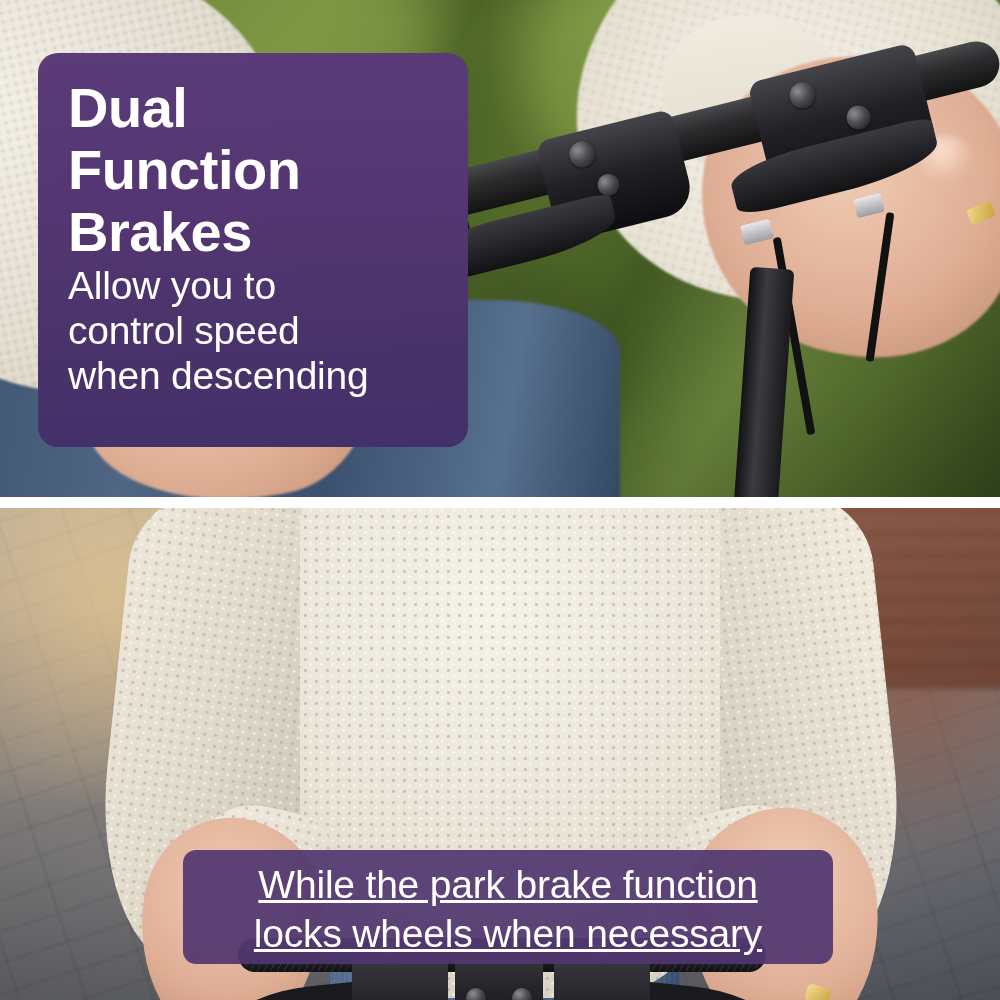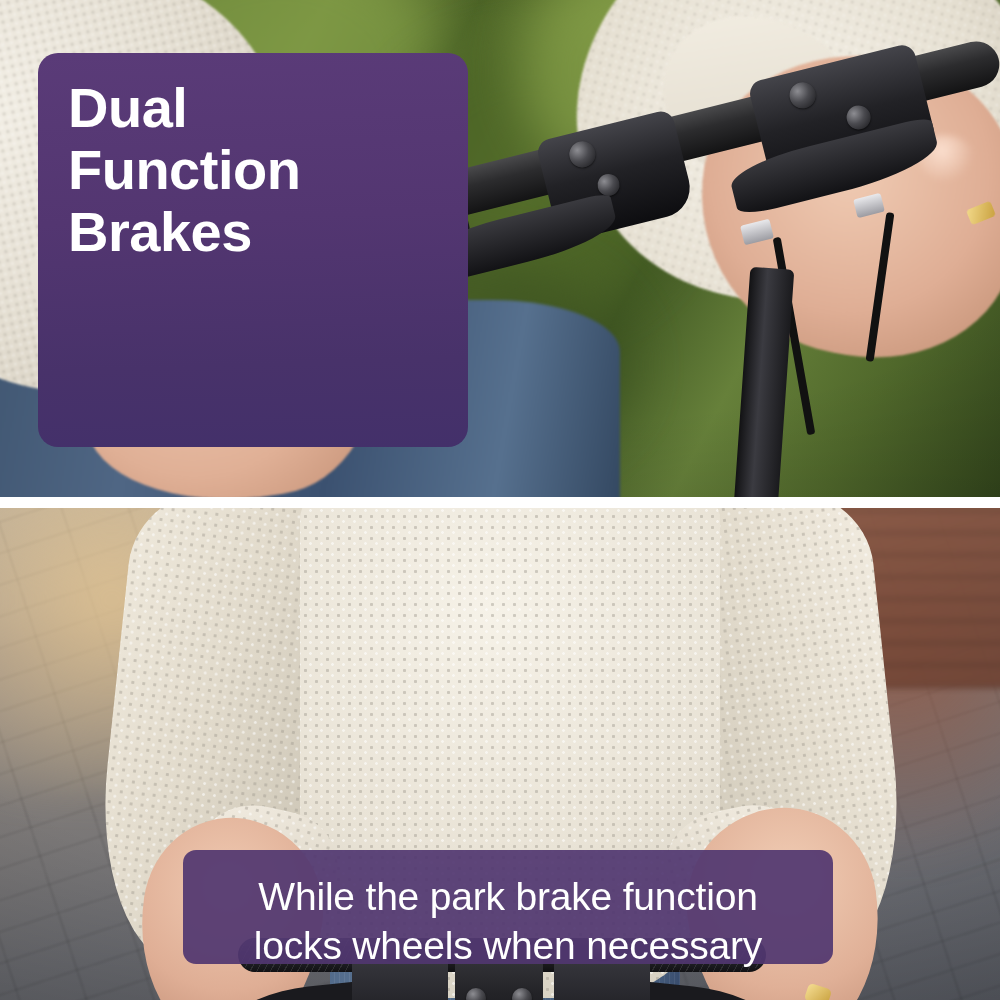"Allow you to" p { html: none -> <p>Allow you to control speed when descending</p> }
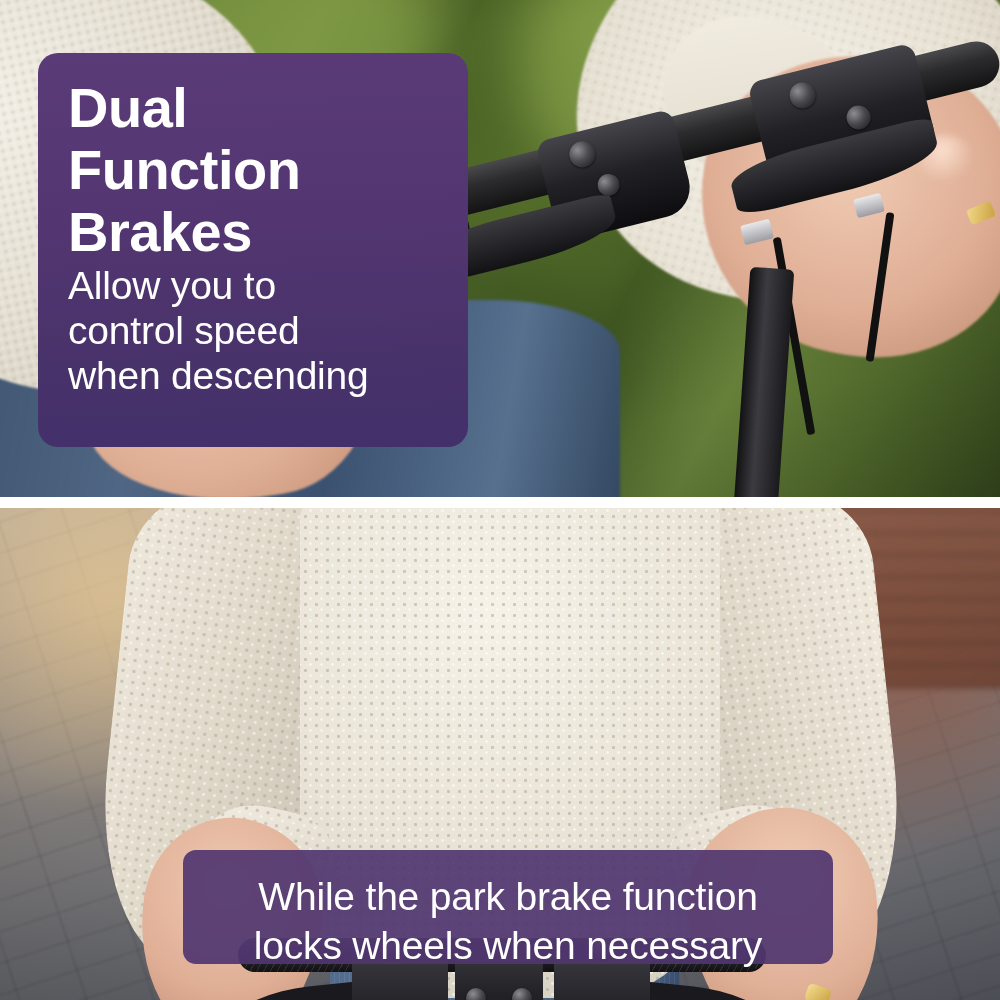"While the park brake function" #caption-text { margin: 12px -> 0; text-decoration: none -> underline }
